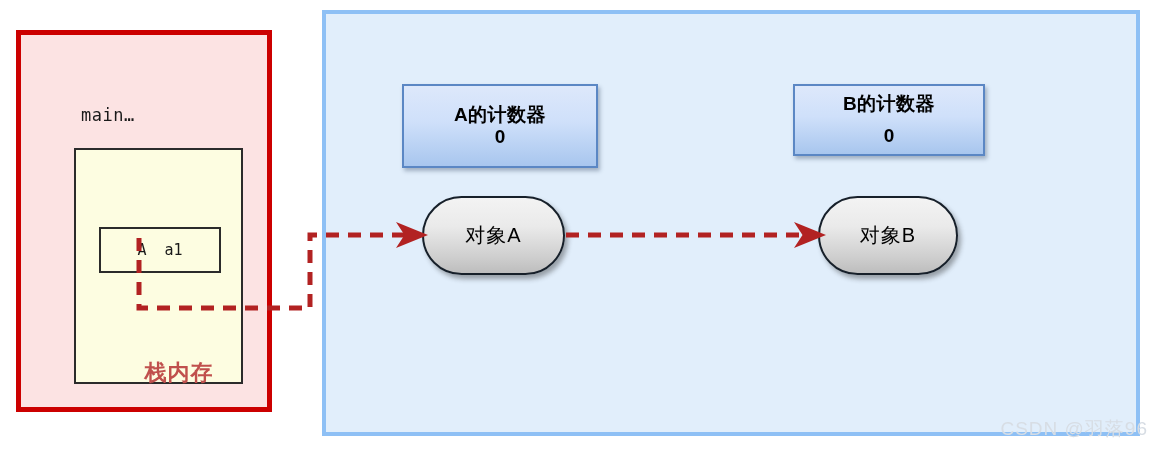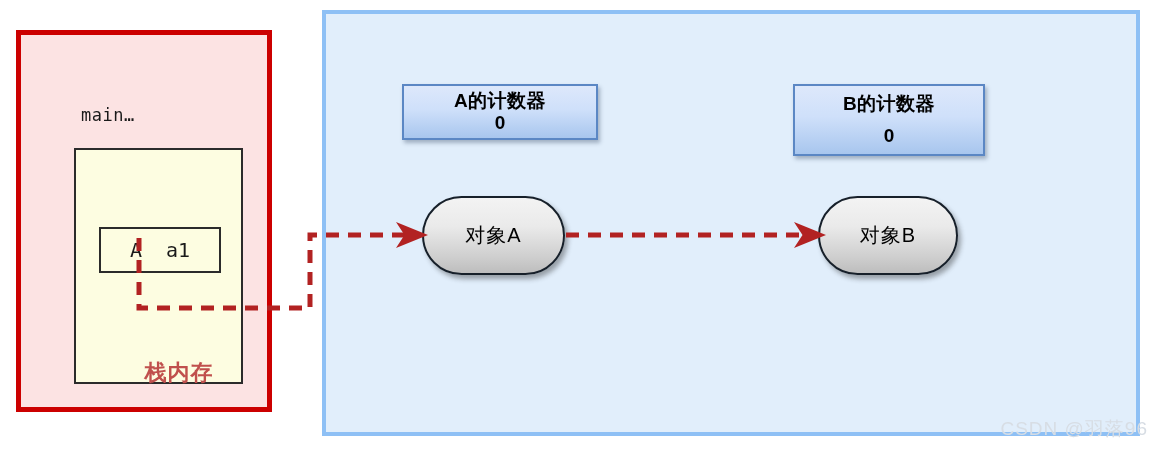"A的计数器" #counter-a { height: 56px -> 84px }
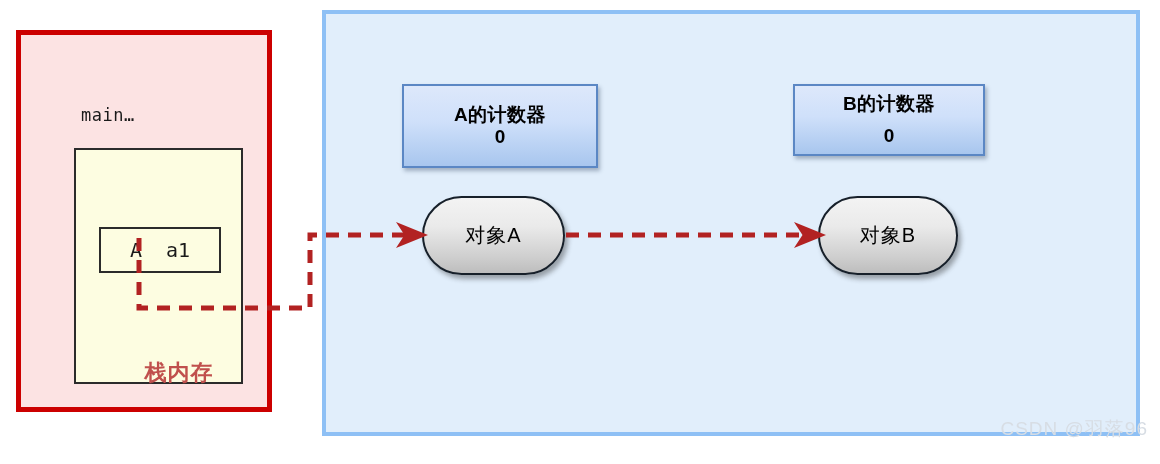"A a1" #stack-var-box span { font-size: 20px -> 15px }
